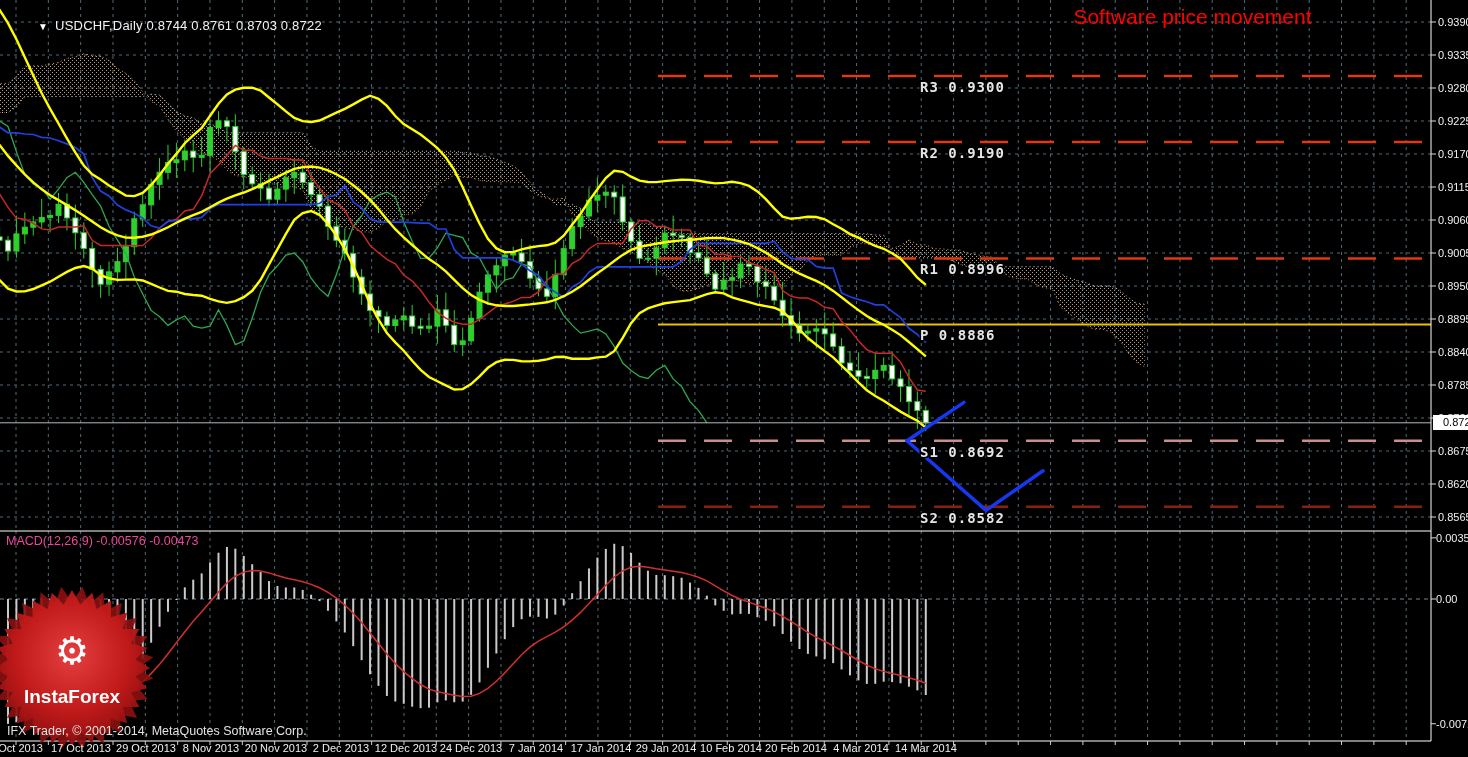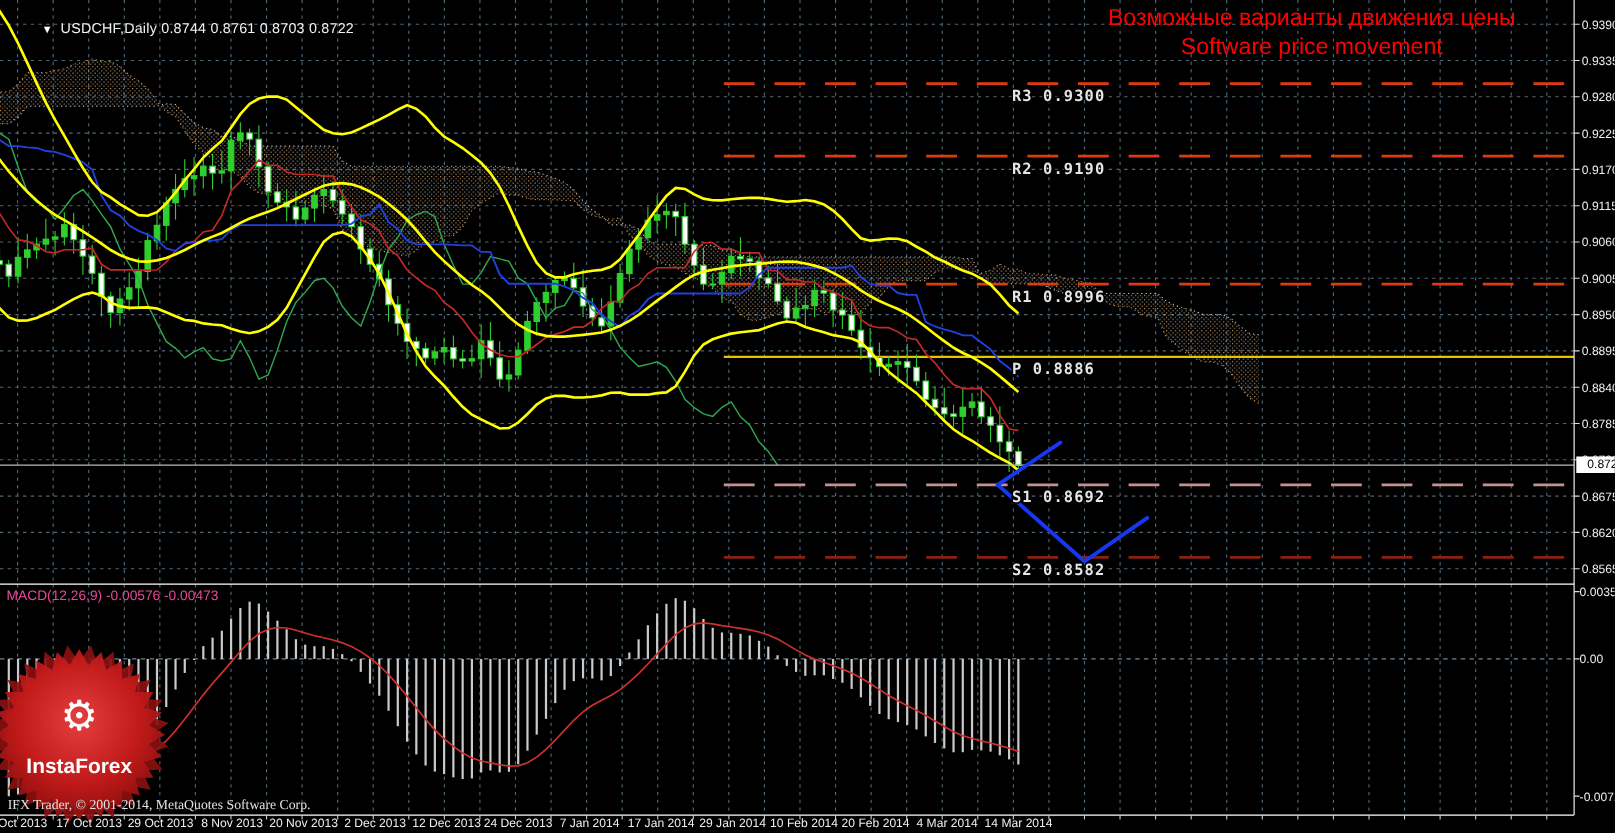"Возможные варианты движения цены" div { html: <div>Возможные варианты движения цены</div> -> none }
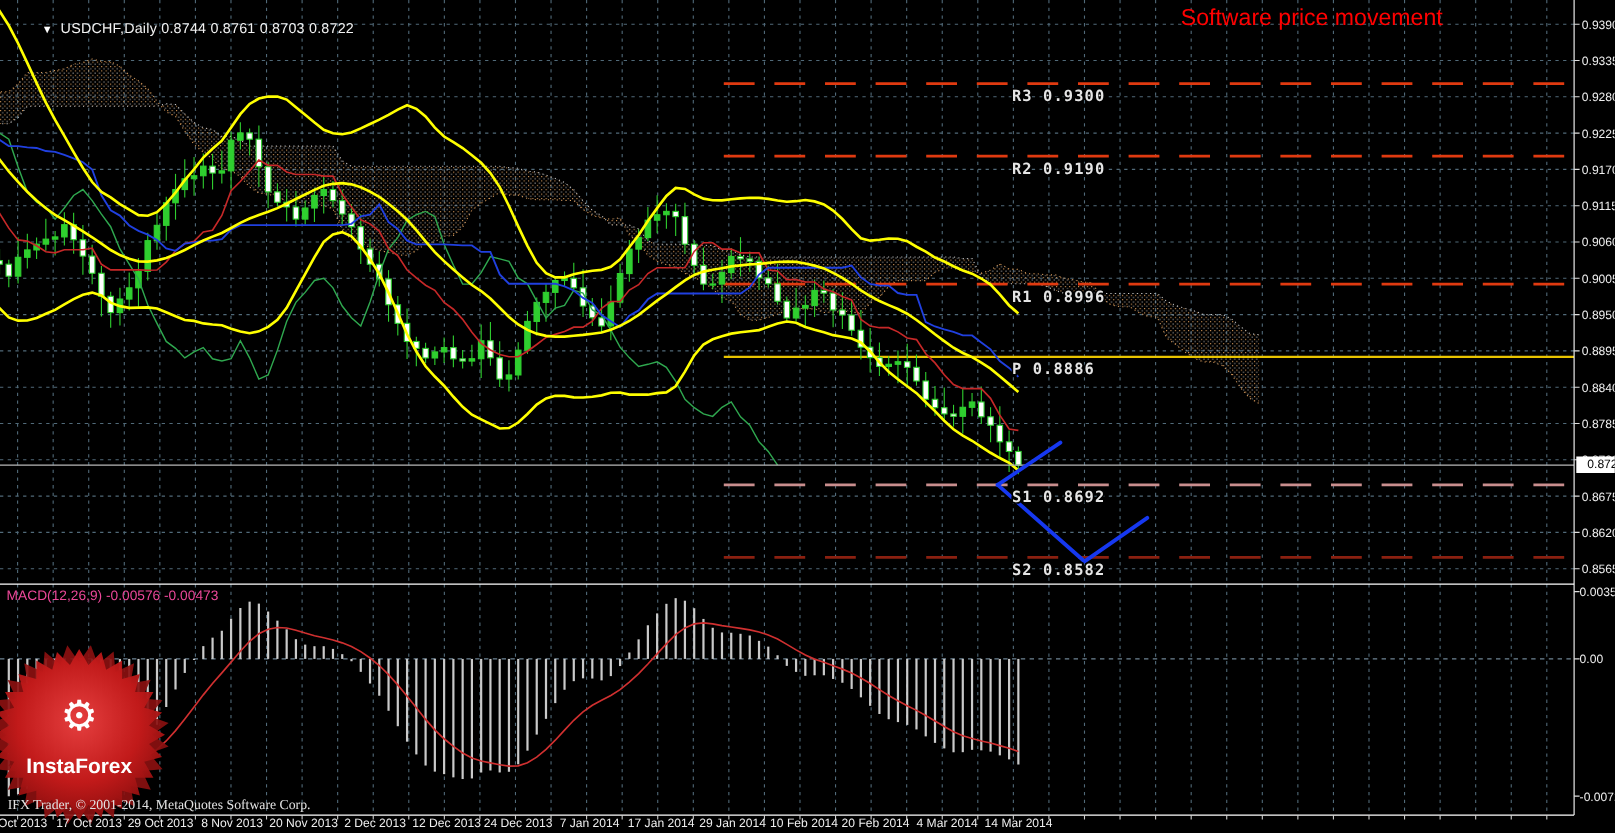"IFX Trader, © 2001-2014, MetaQuotes" #copyright { font-family: Liberation Serif, serif -> none }
